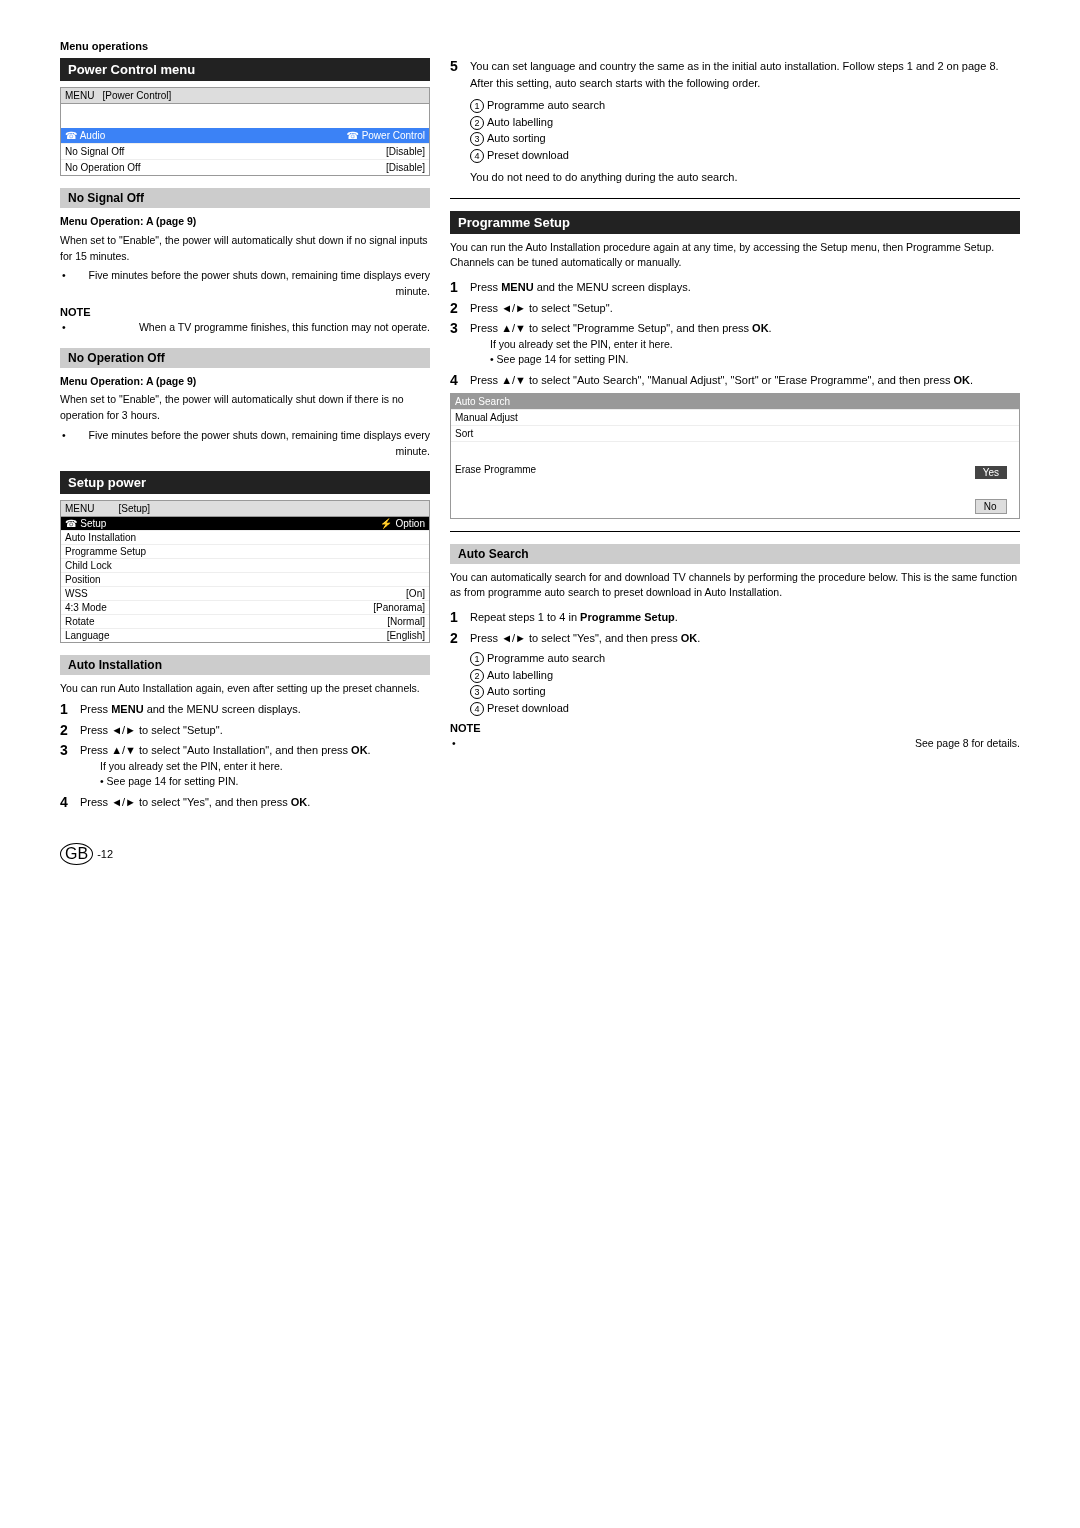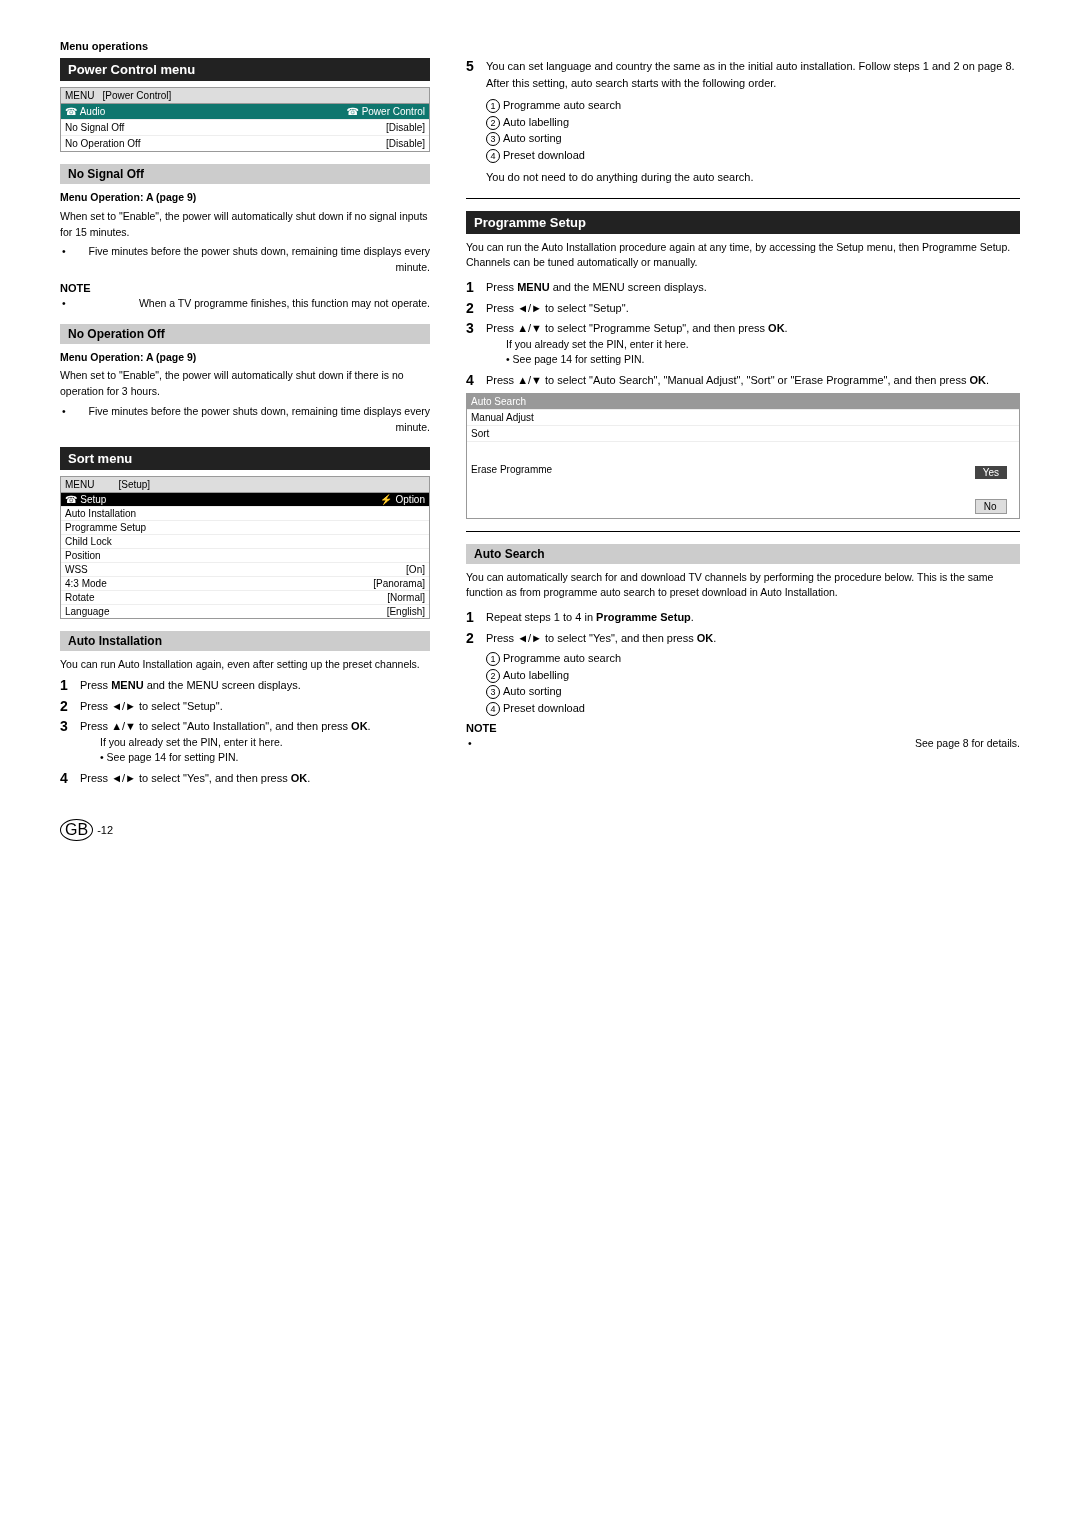"Power Control menu" .two-col { gap: 36px -> 20px }
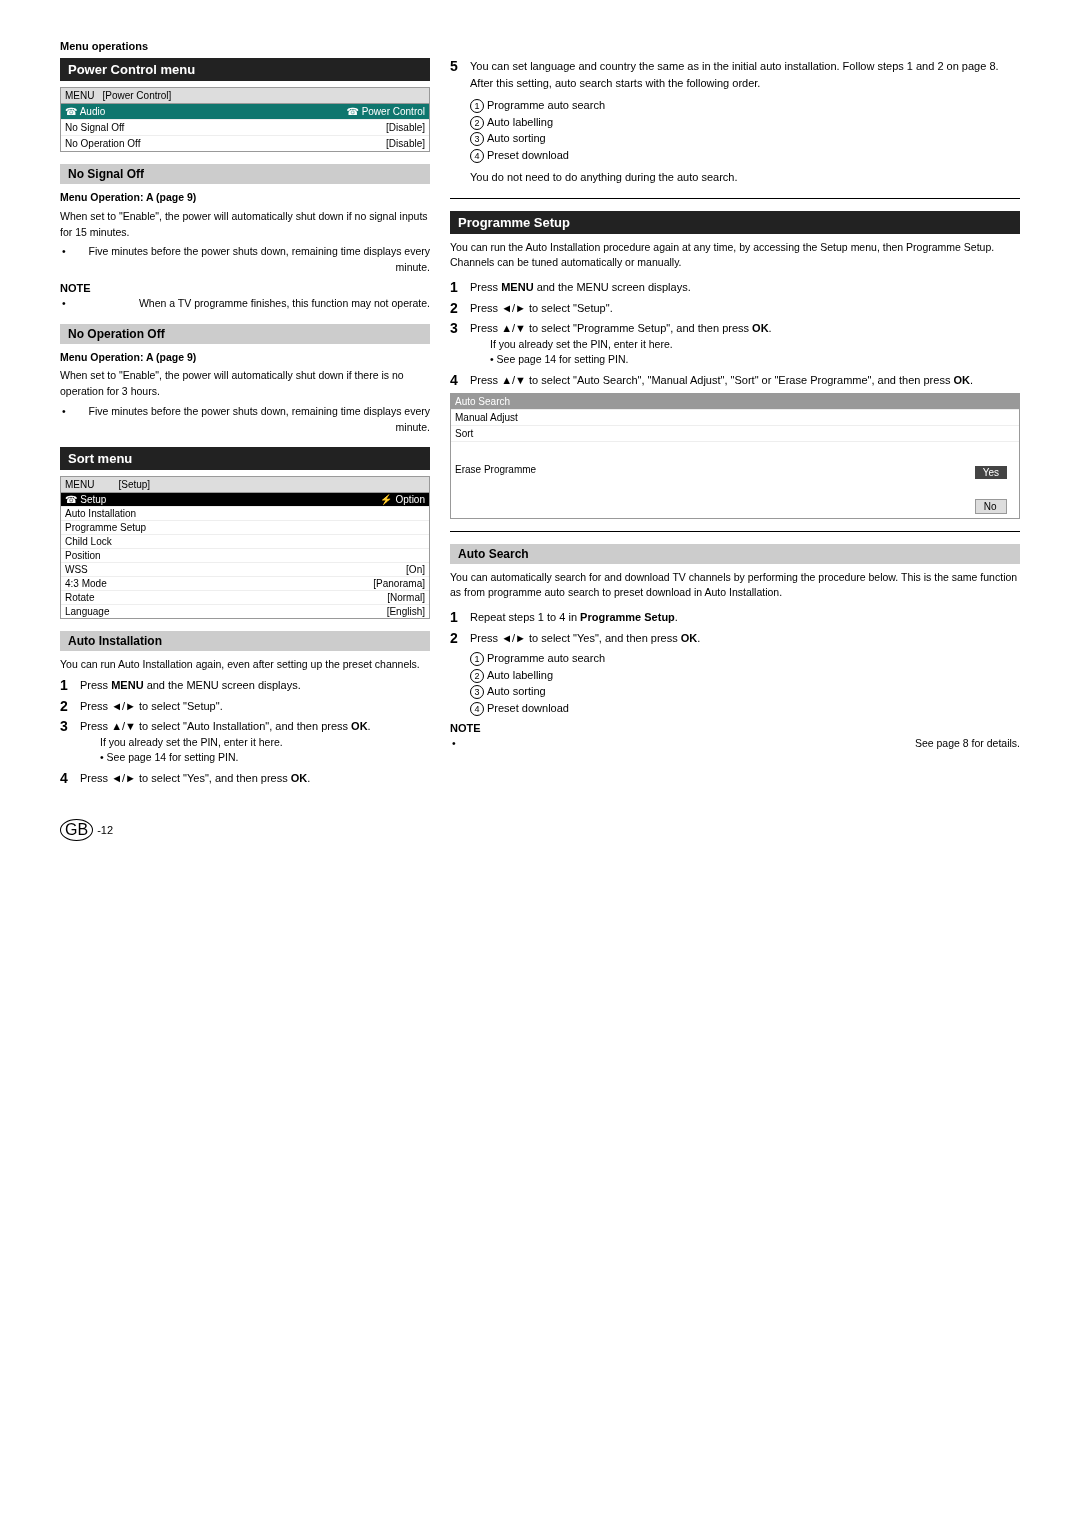"☎ Audio" .menu-table-highlight { background: #0f766e -> #3b82f6; margin-top: none -> 24px }
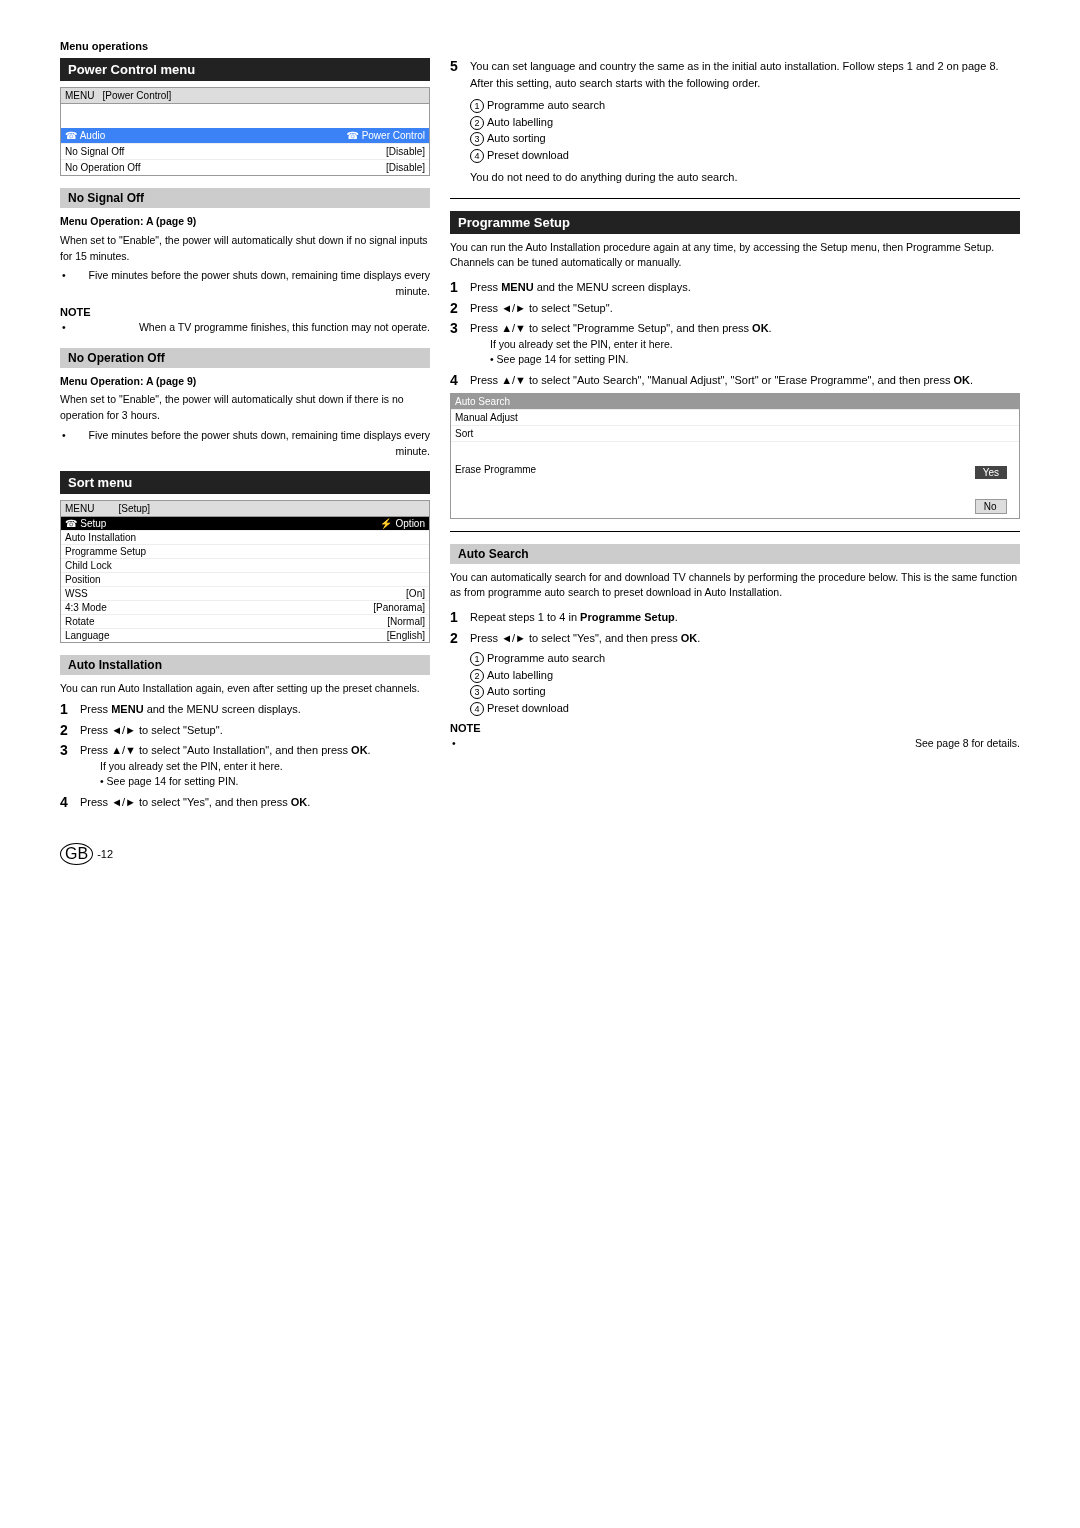"Sort menu" div.section-header { text: Sort menu -> Setup power }
